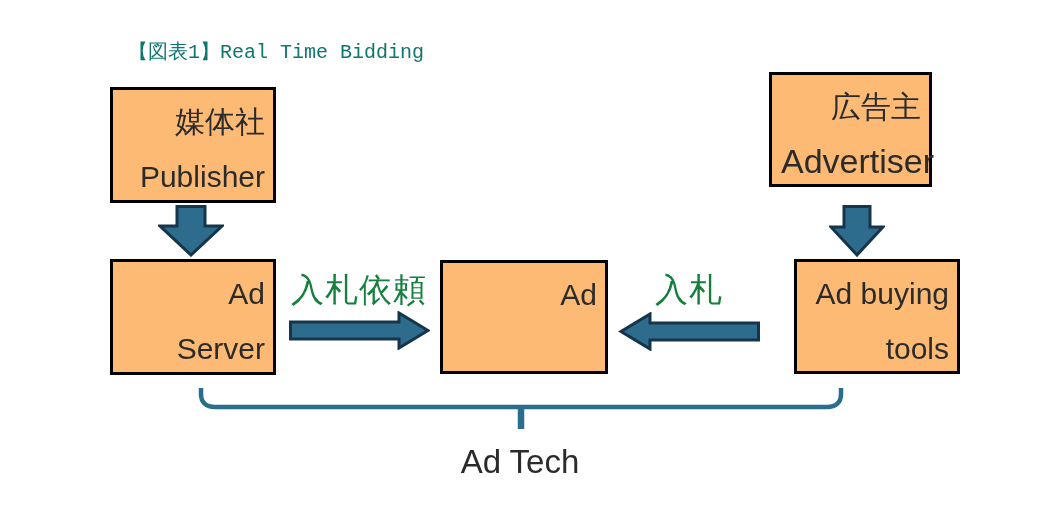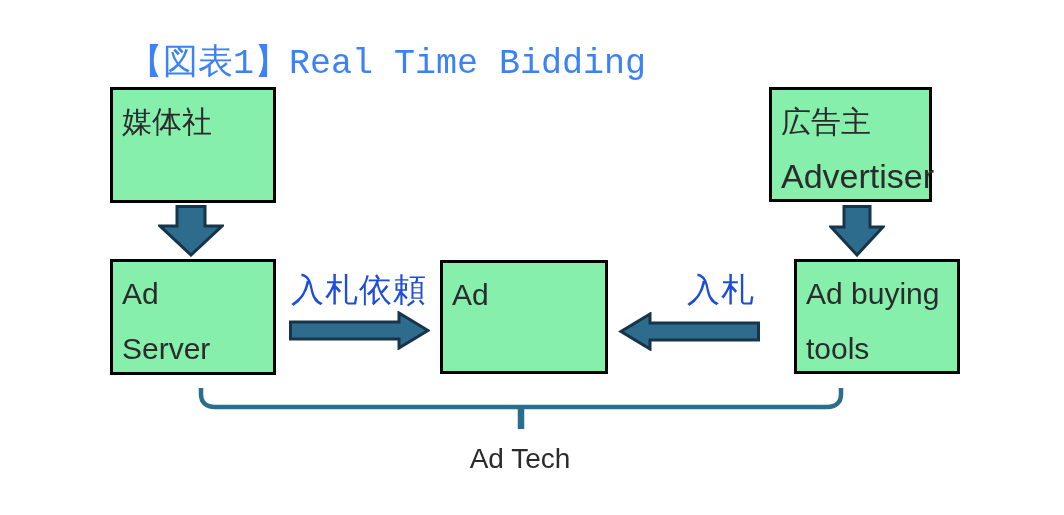"【図表1】Real Time Bidding" .title { color: #3b82f6 -> #0f766e; font-size: 35px -> 20px }
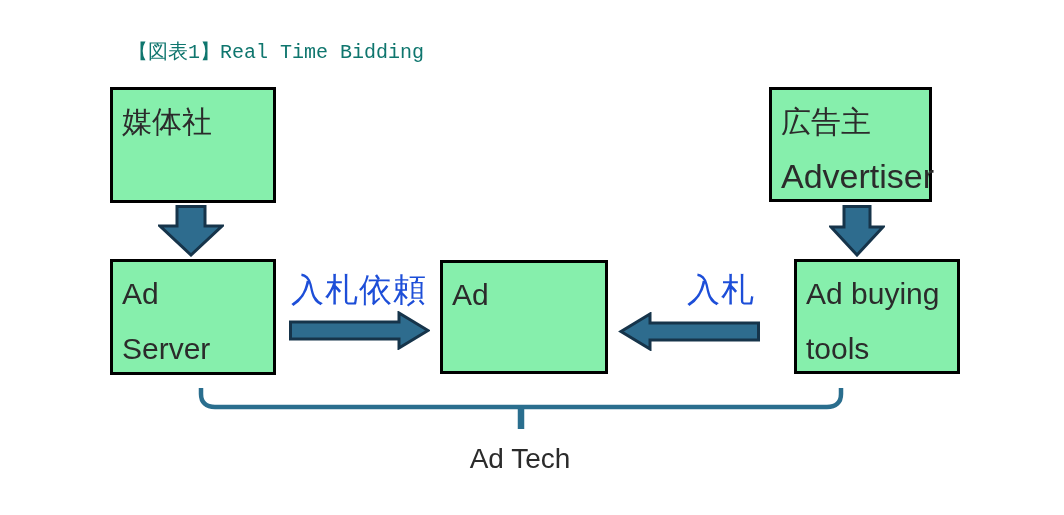"媒体社" .box { background: #86efac -> #fdba74; text-align: none -> right }
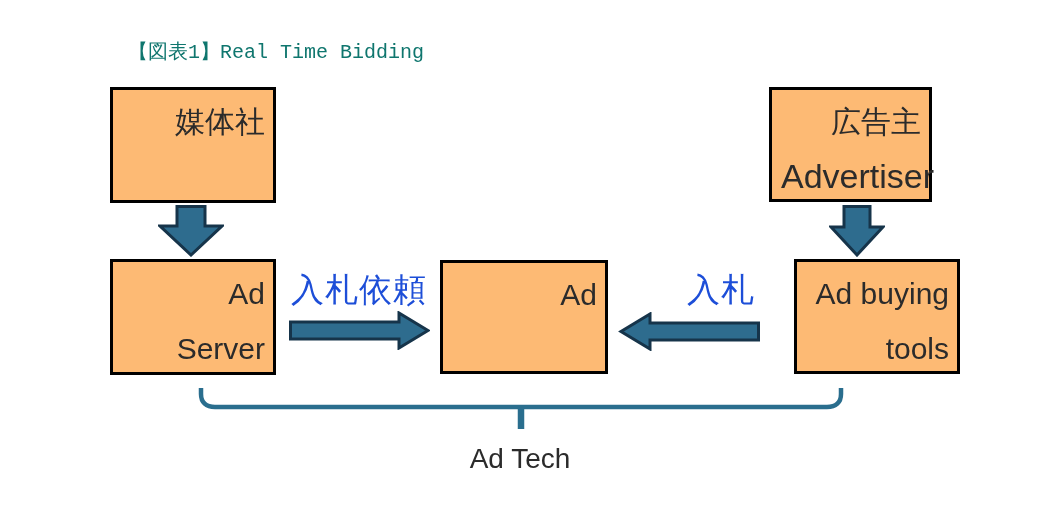"広告主" .box-advertiser { top: 87px -> 72px }
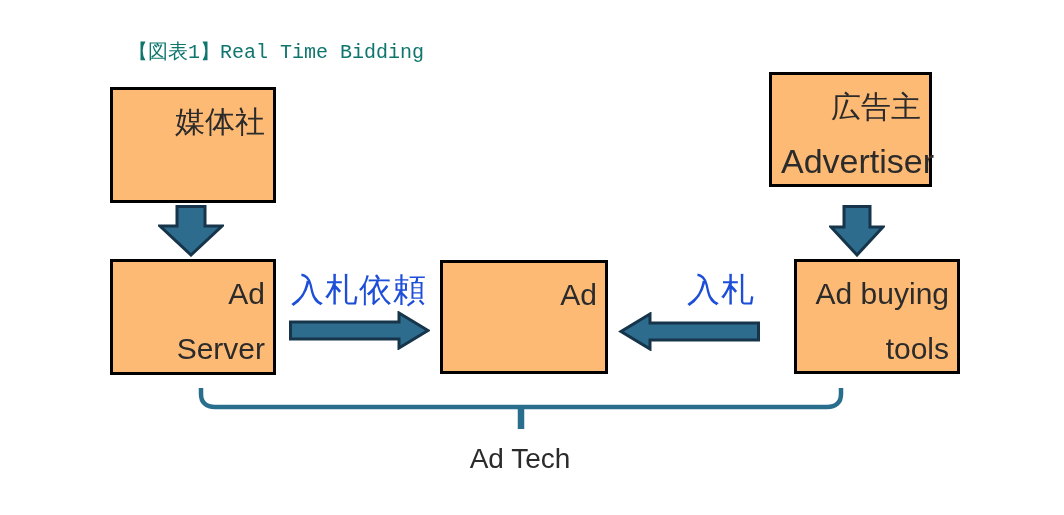"Publisher" div.bl { html: none -> <div>Publisher</div> }
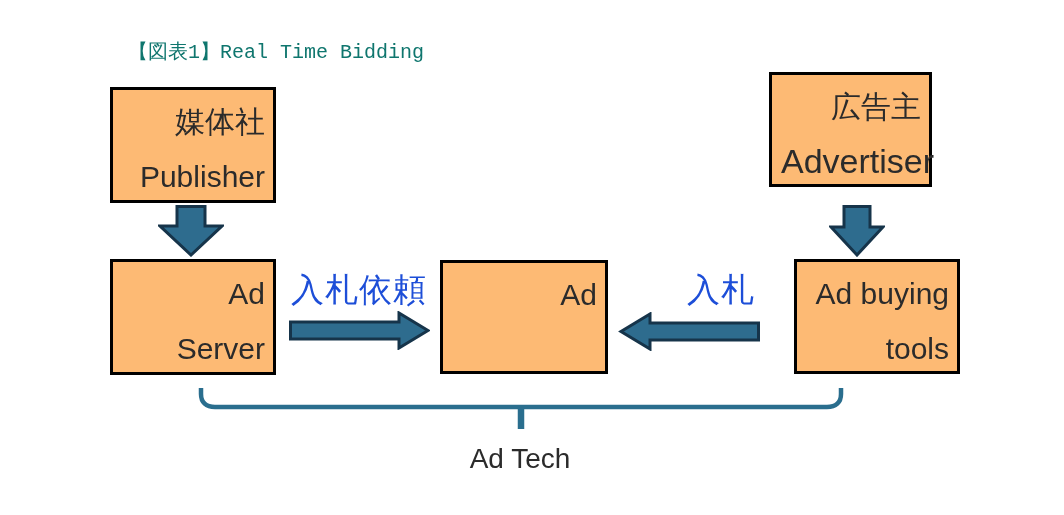"入札依頼" .flow-label { color: #1d4ed8 -> #15803d }
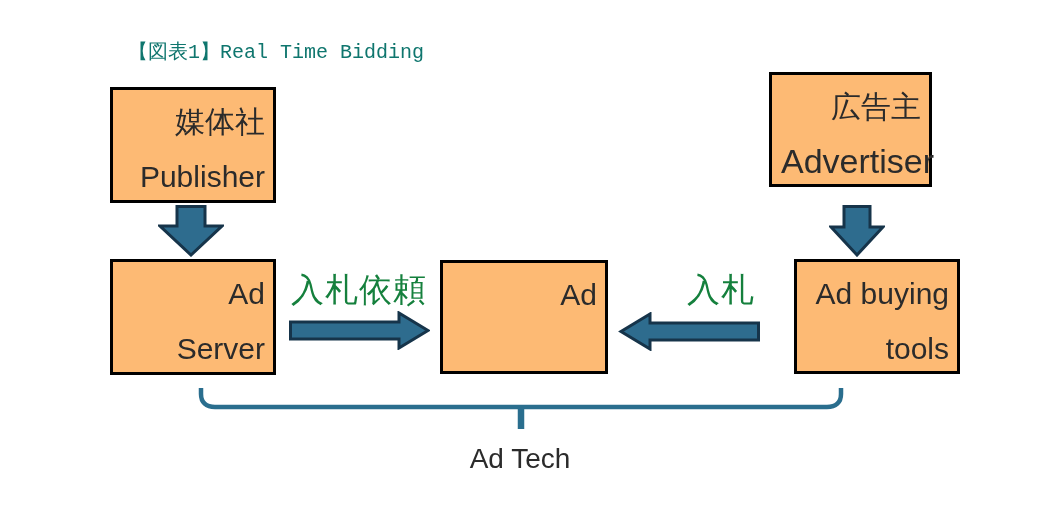"入札" .label-bid { text-align: right -> none }
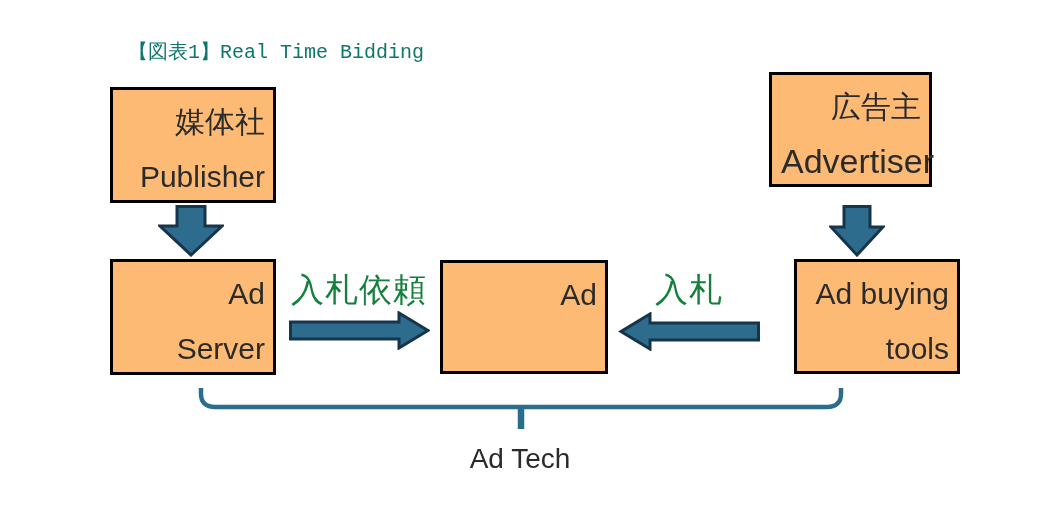"Ad Tech" .brace-label { font-size: 28px -> 33px }
